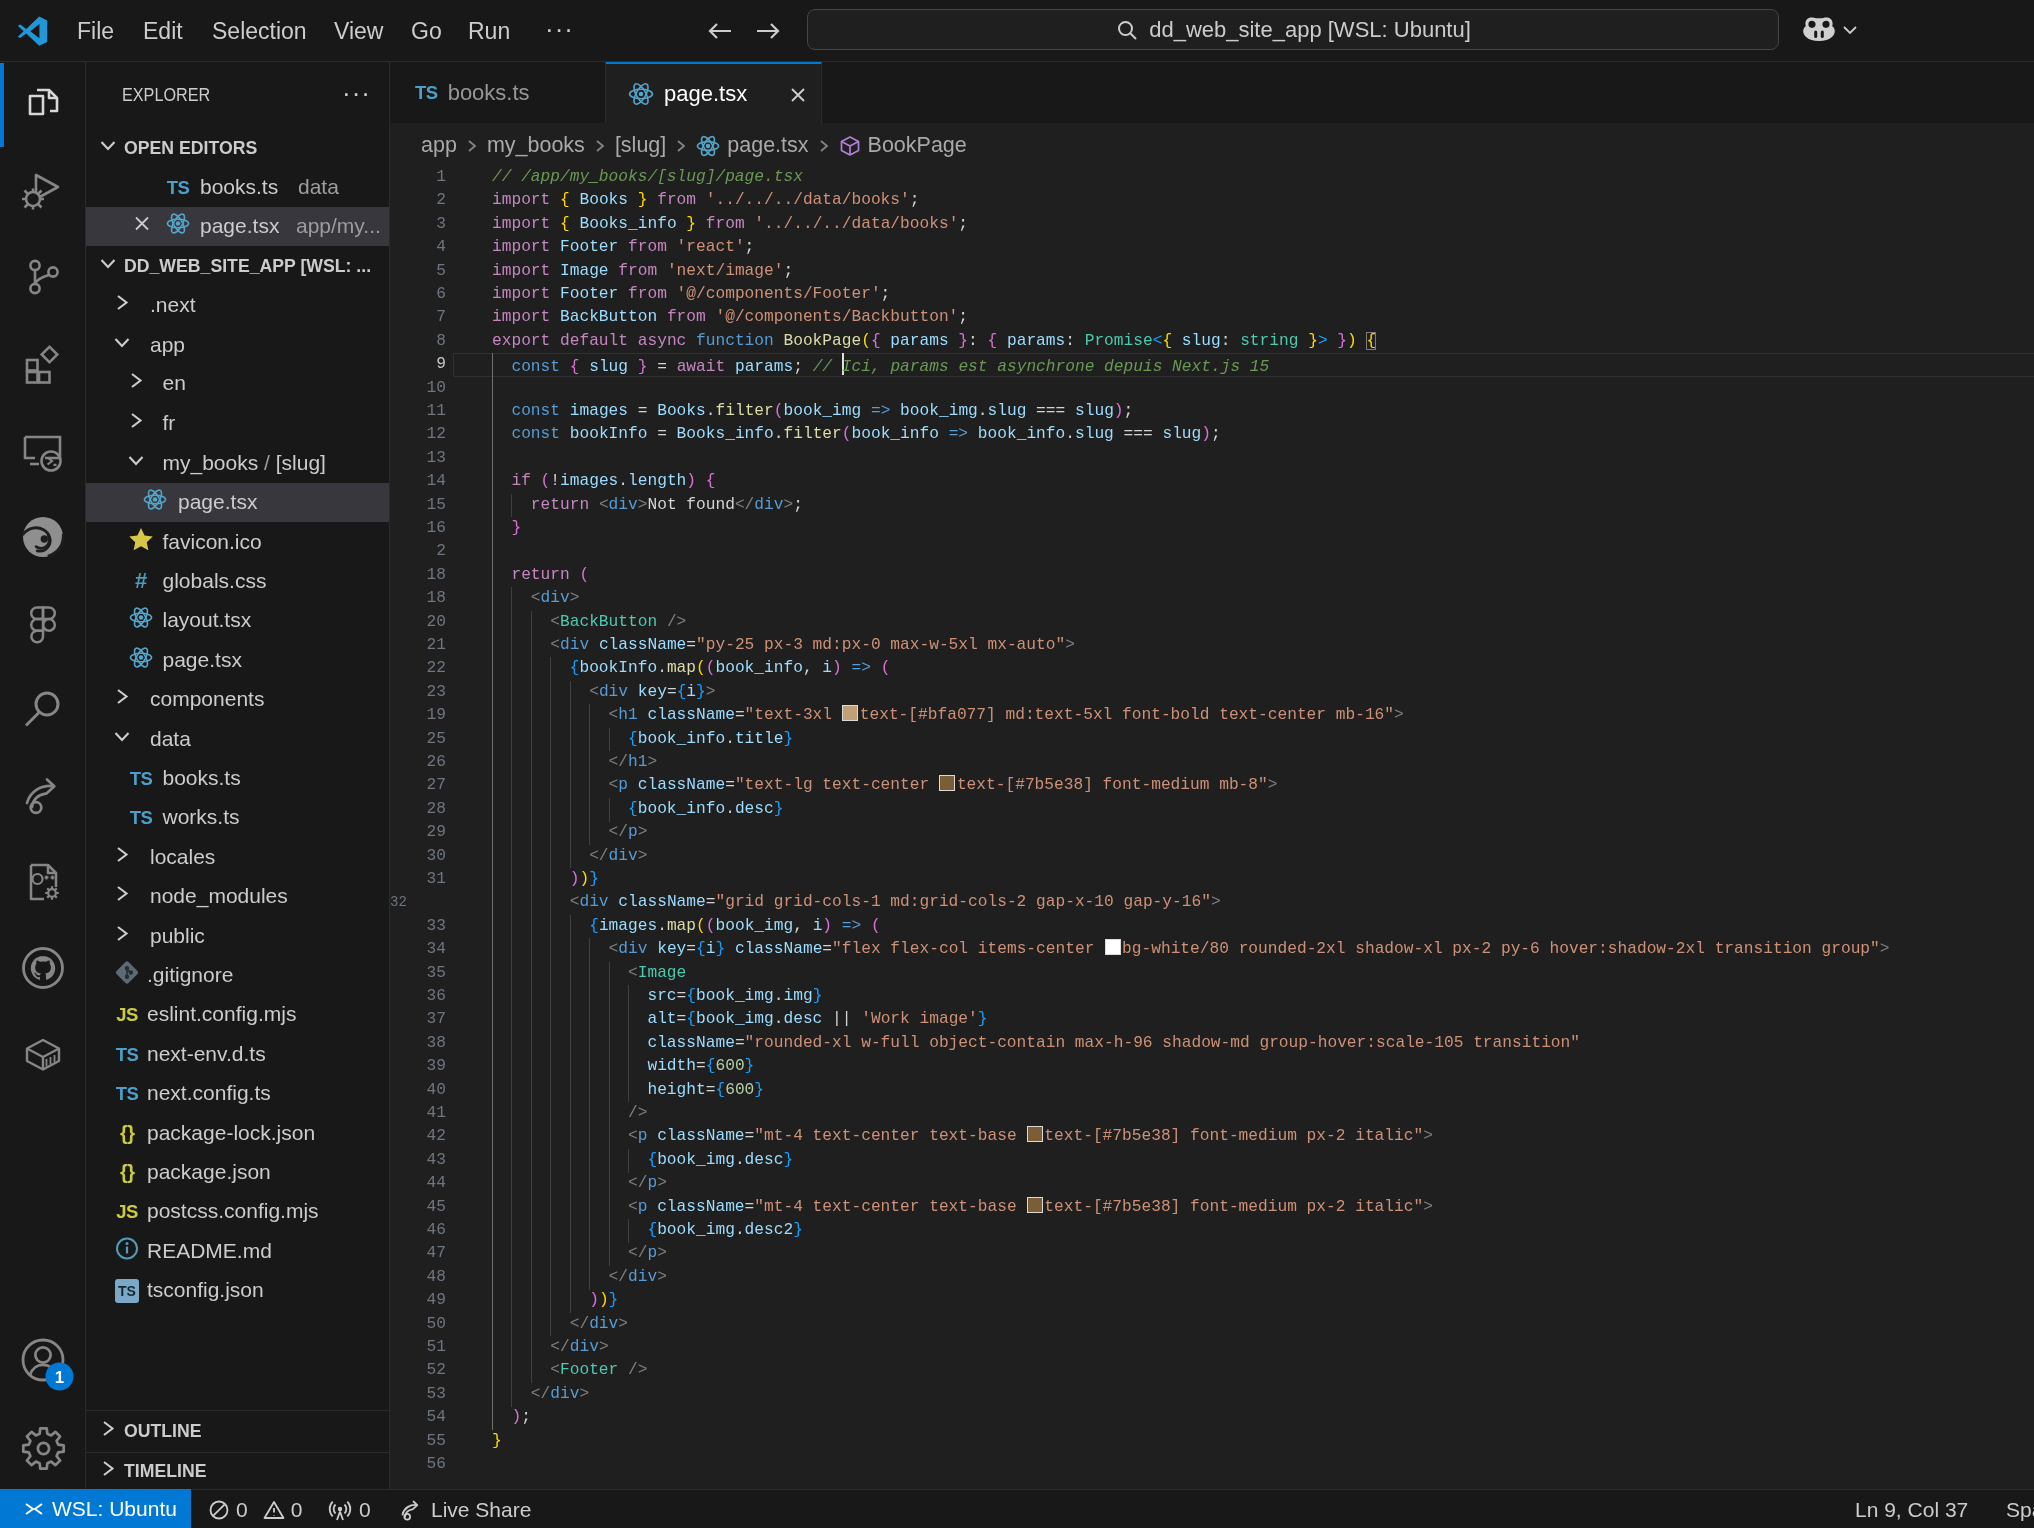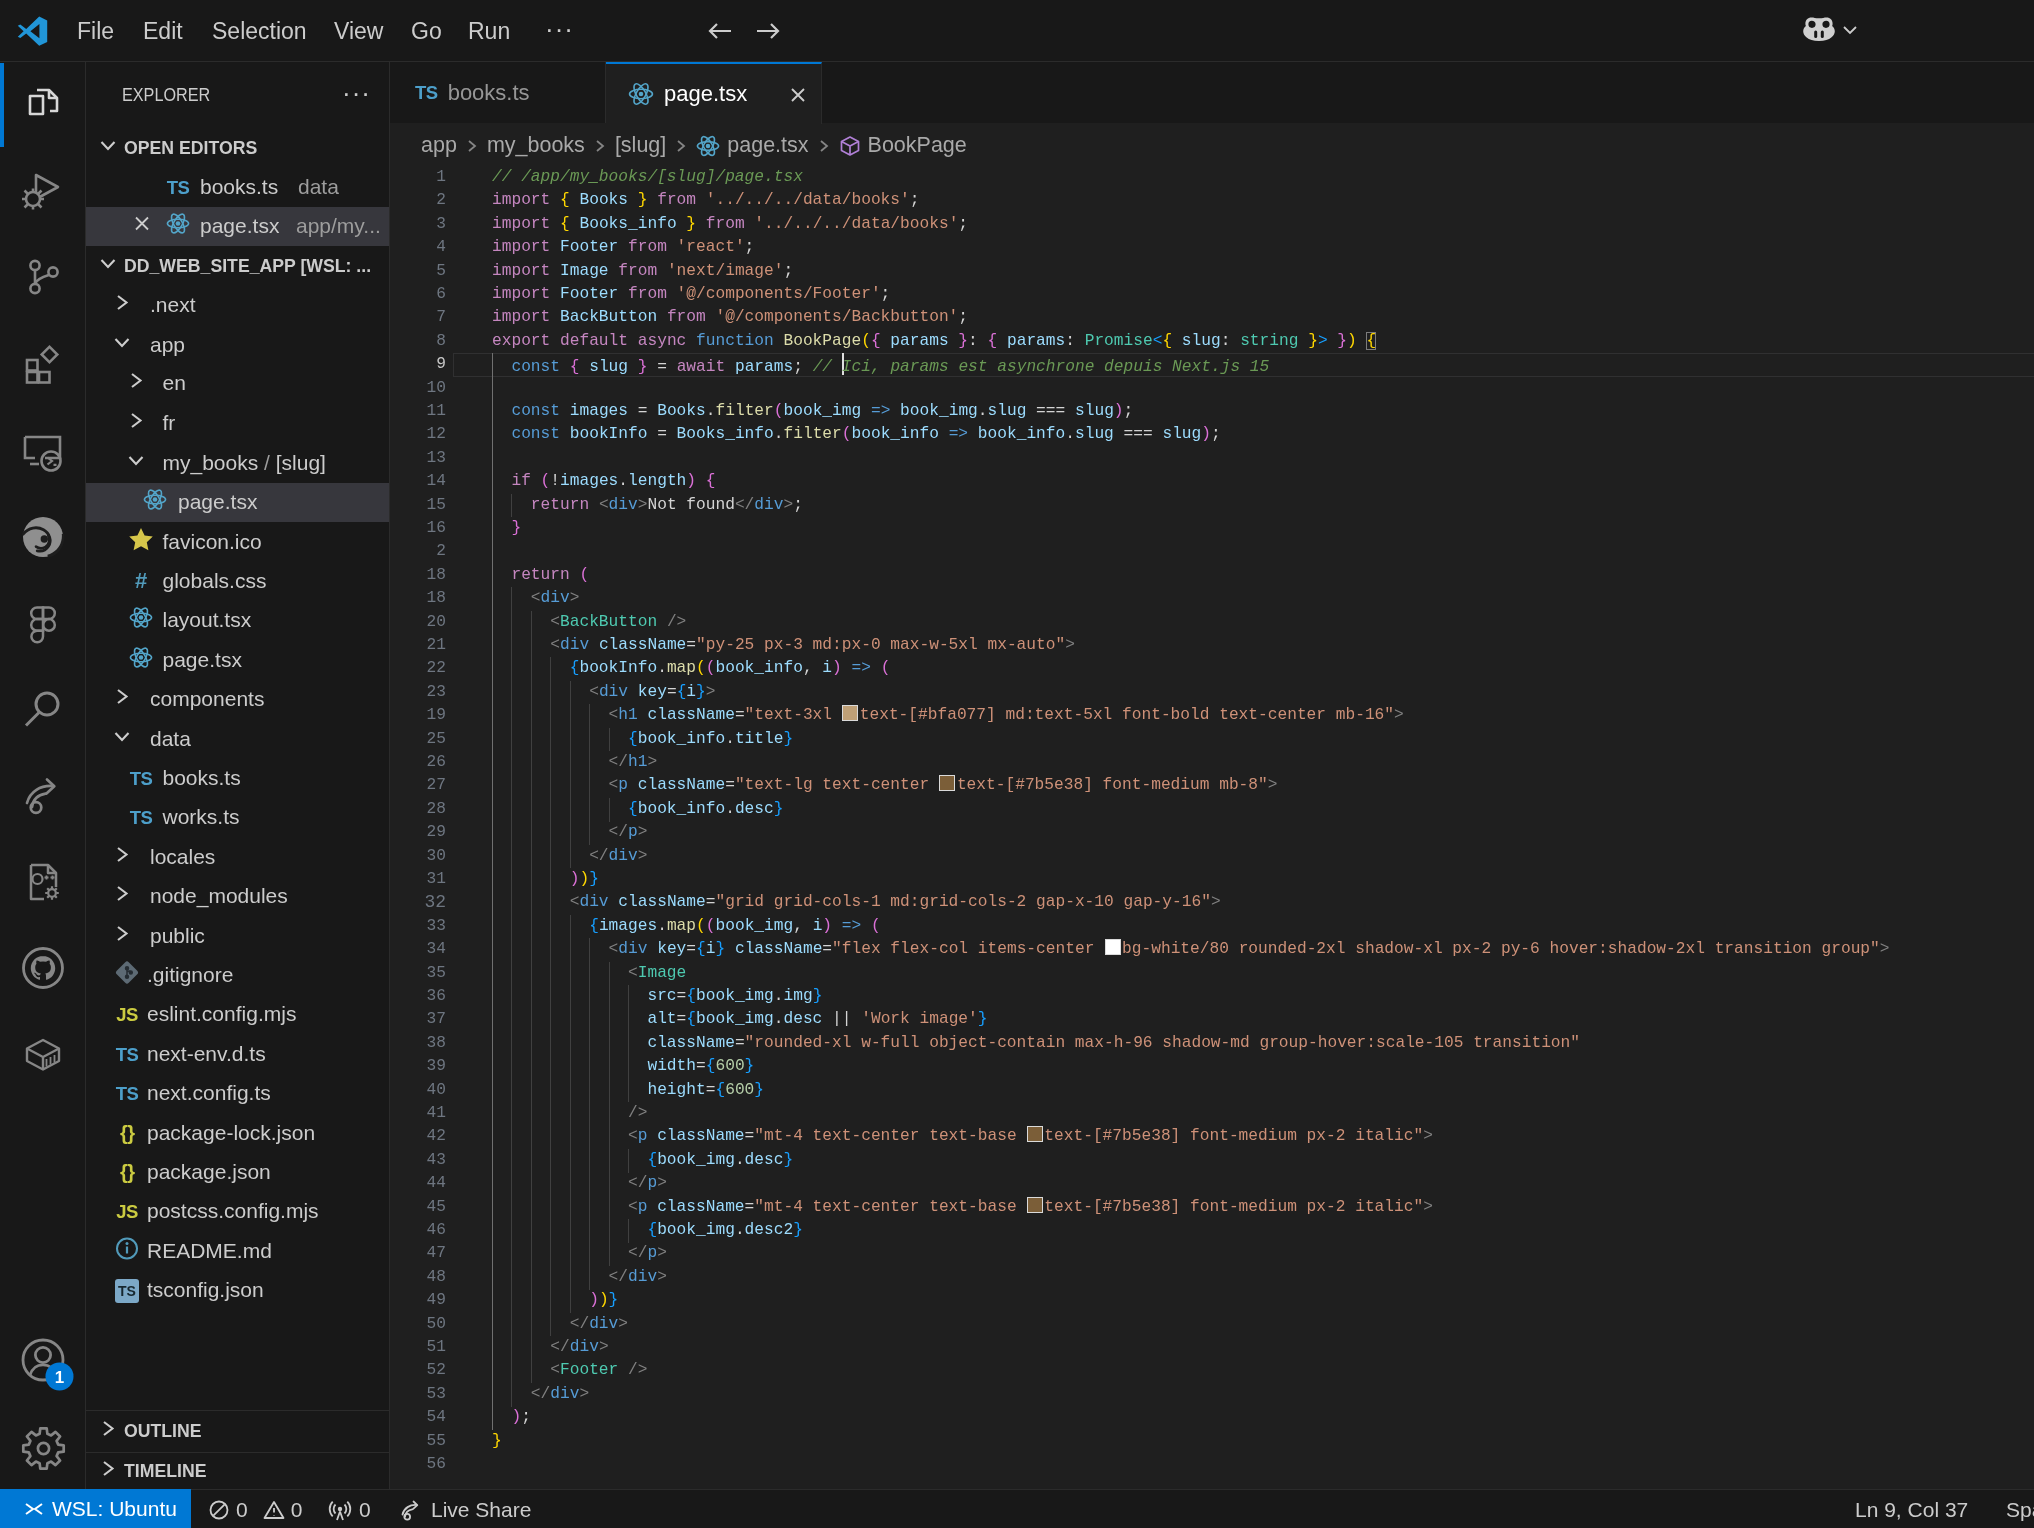"dd_web_site_app [WSL: Ubuntu]" div.abs { html: none -> <div> <svg> <g> <circle></circle> <path></path> </g> </svg> <span>dd_web_site_app [WSL: Ubuntu]</span> </div> }
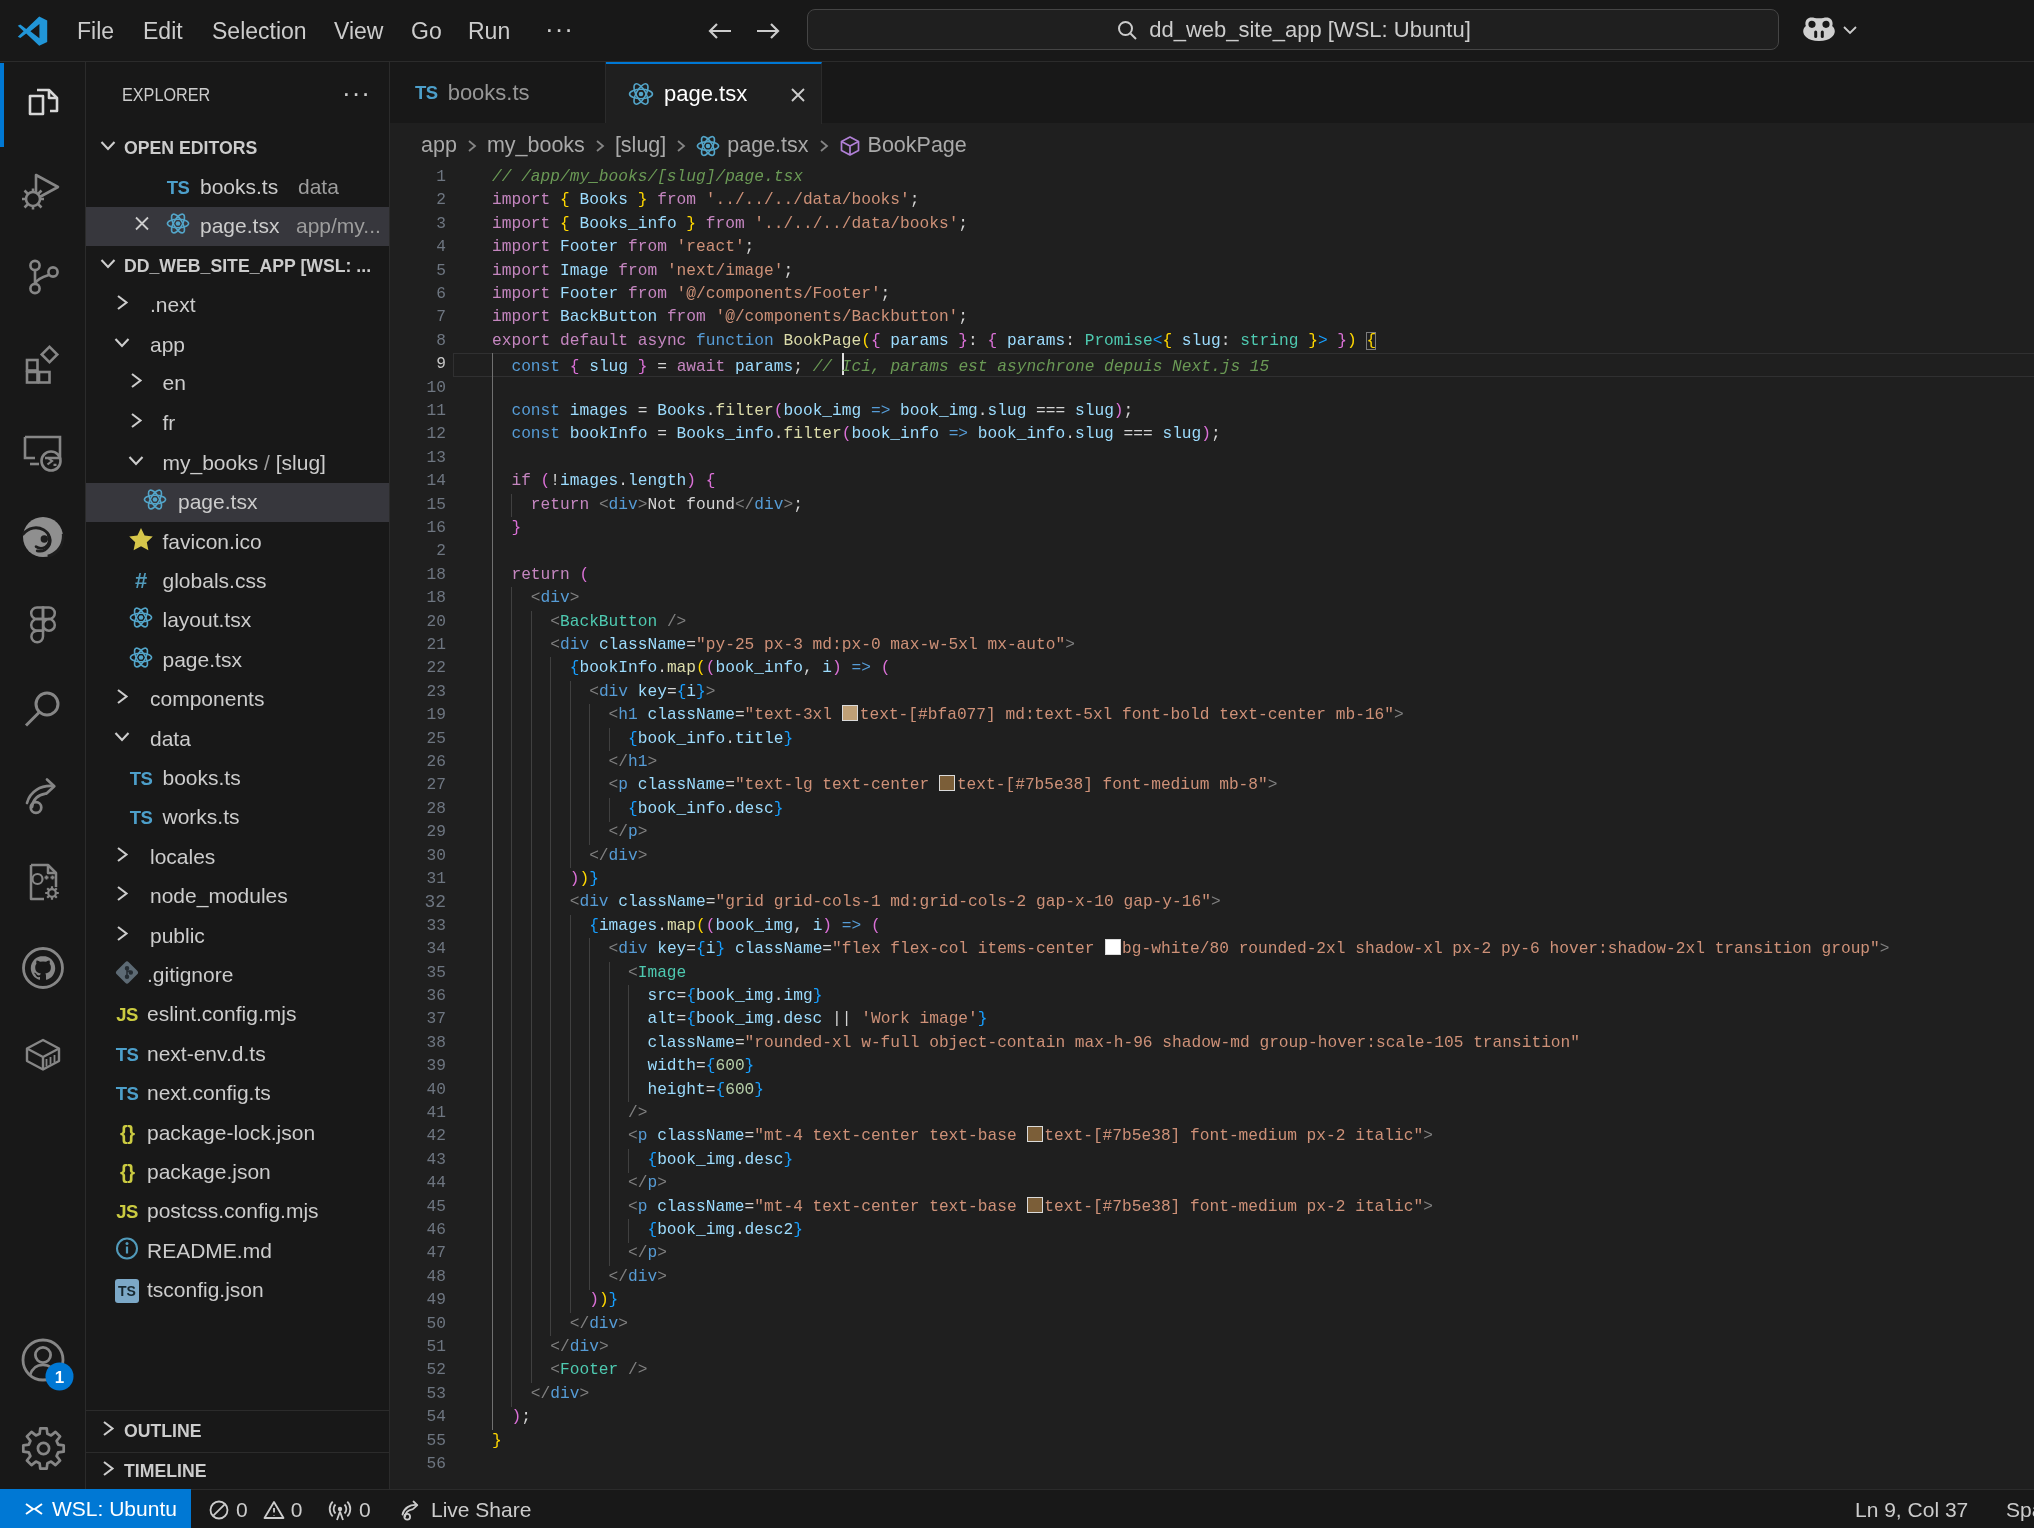"32" div { font-size: 18px -> 14px; text-align: right -> left }
